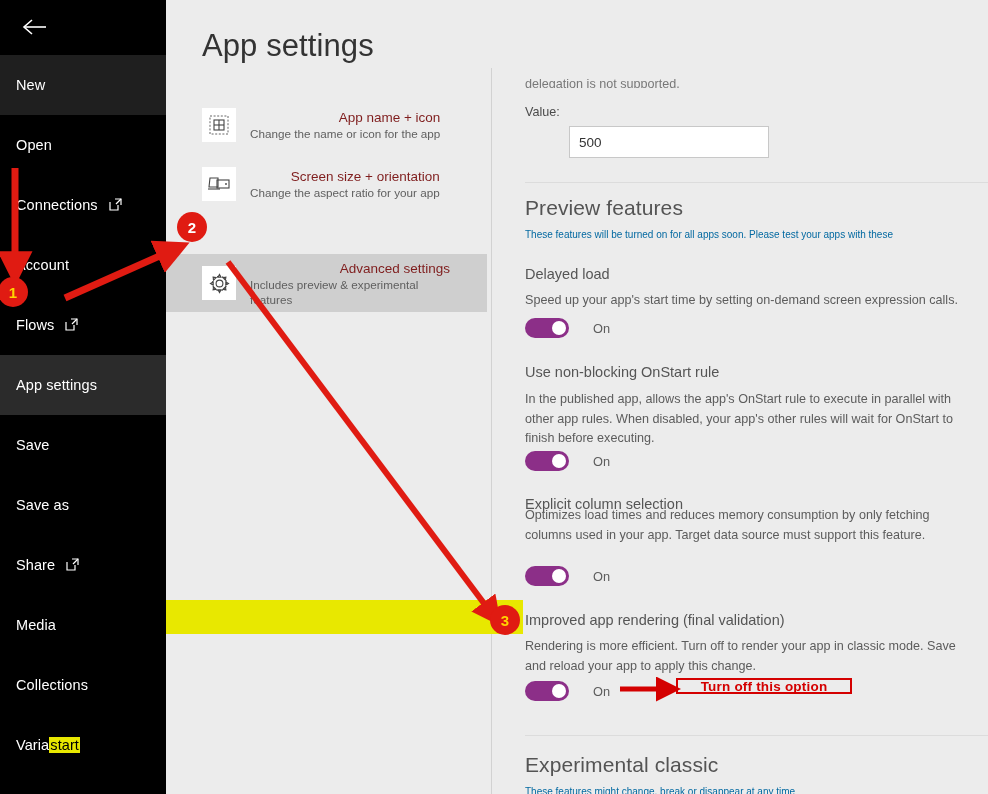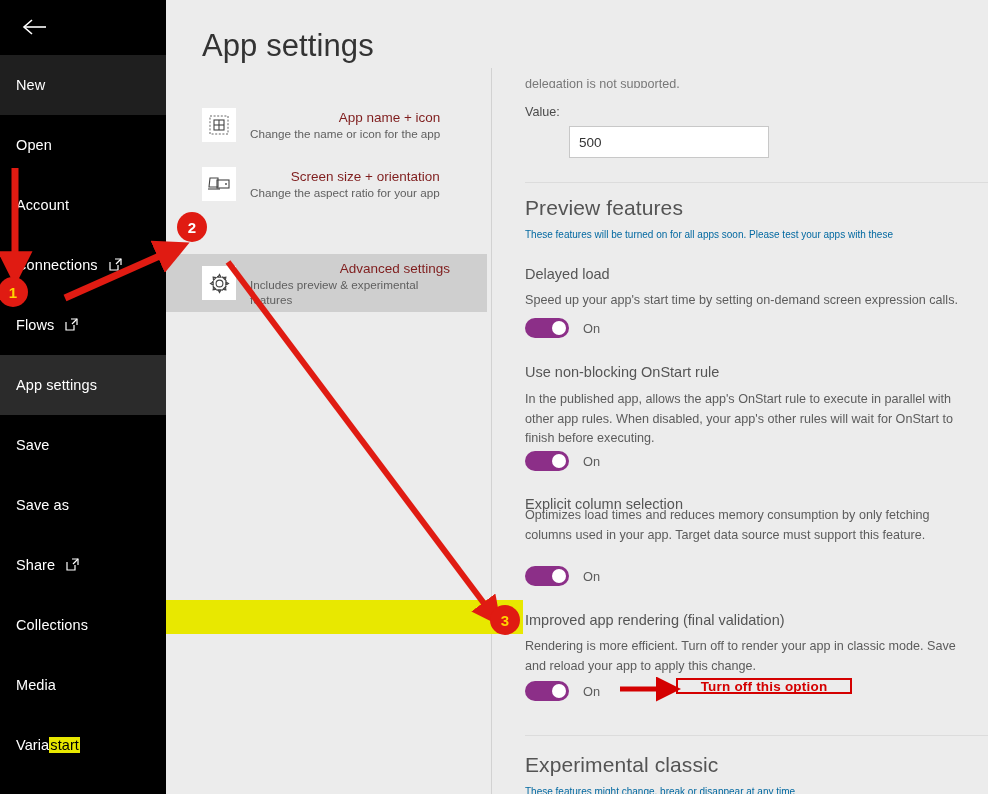"Account" div.side-item { order: before "Connections" -> after "Connections" }
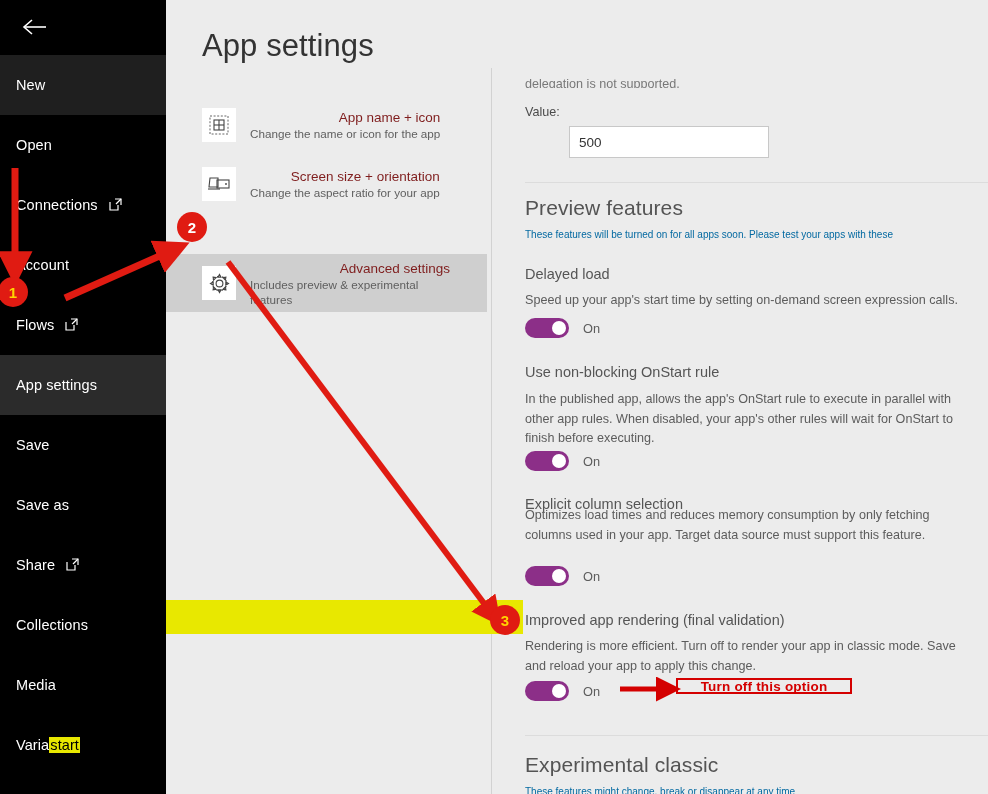"On" .toggle-label { margin-left: 14px -> 24px }
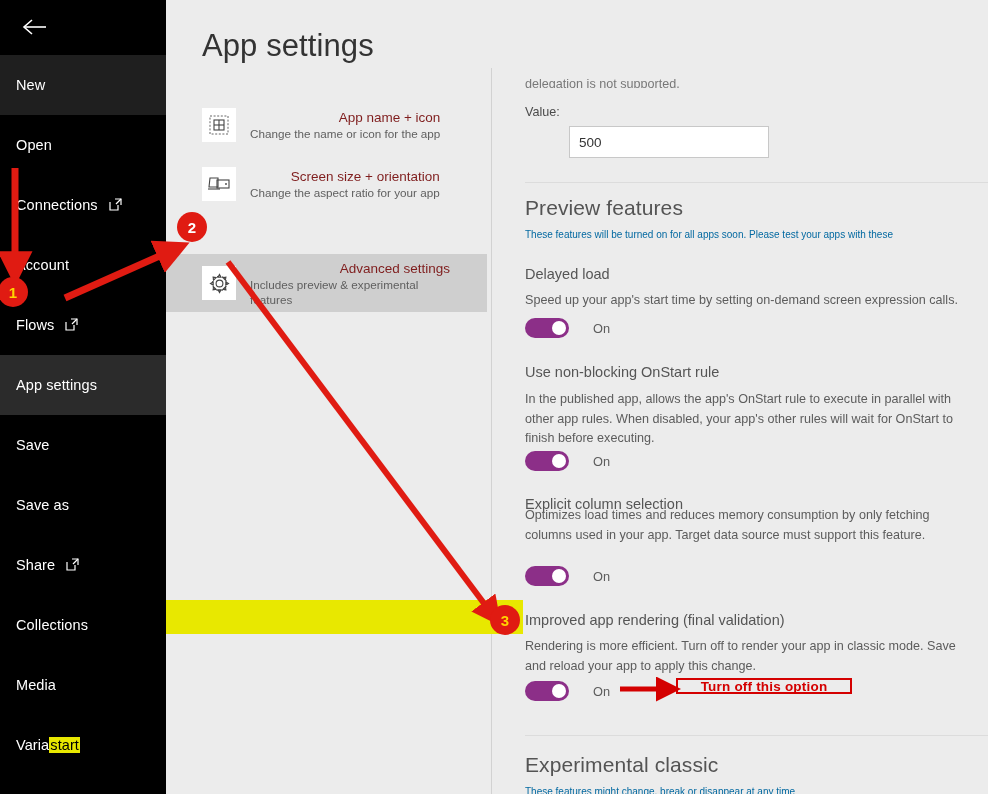"Collections" div.side-item { order: before "Media" -> after "Media" }
